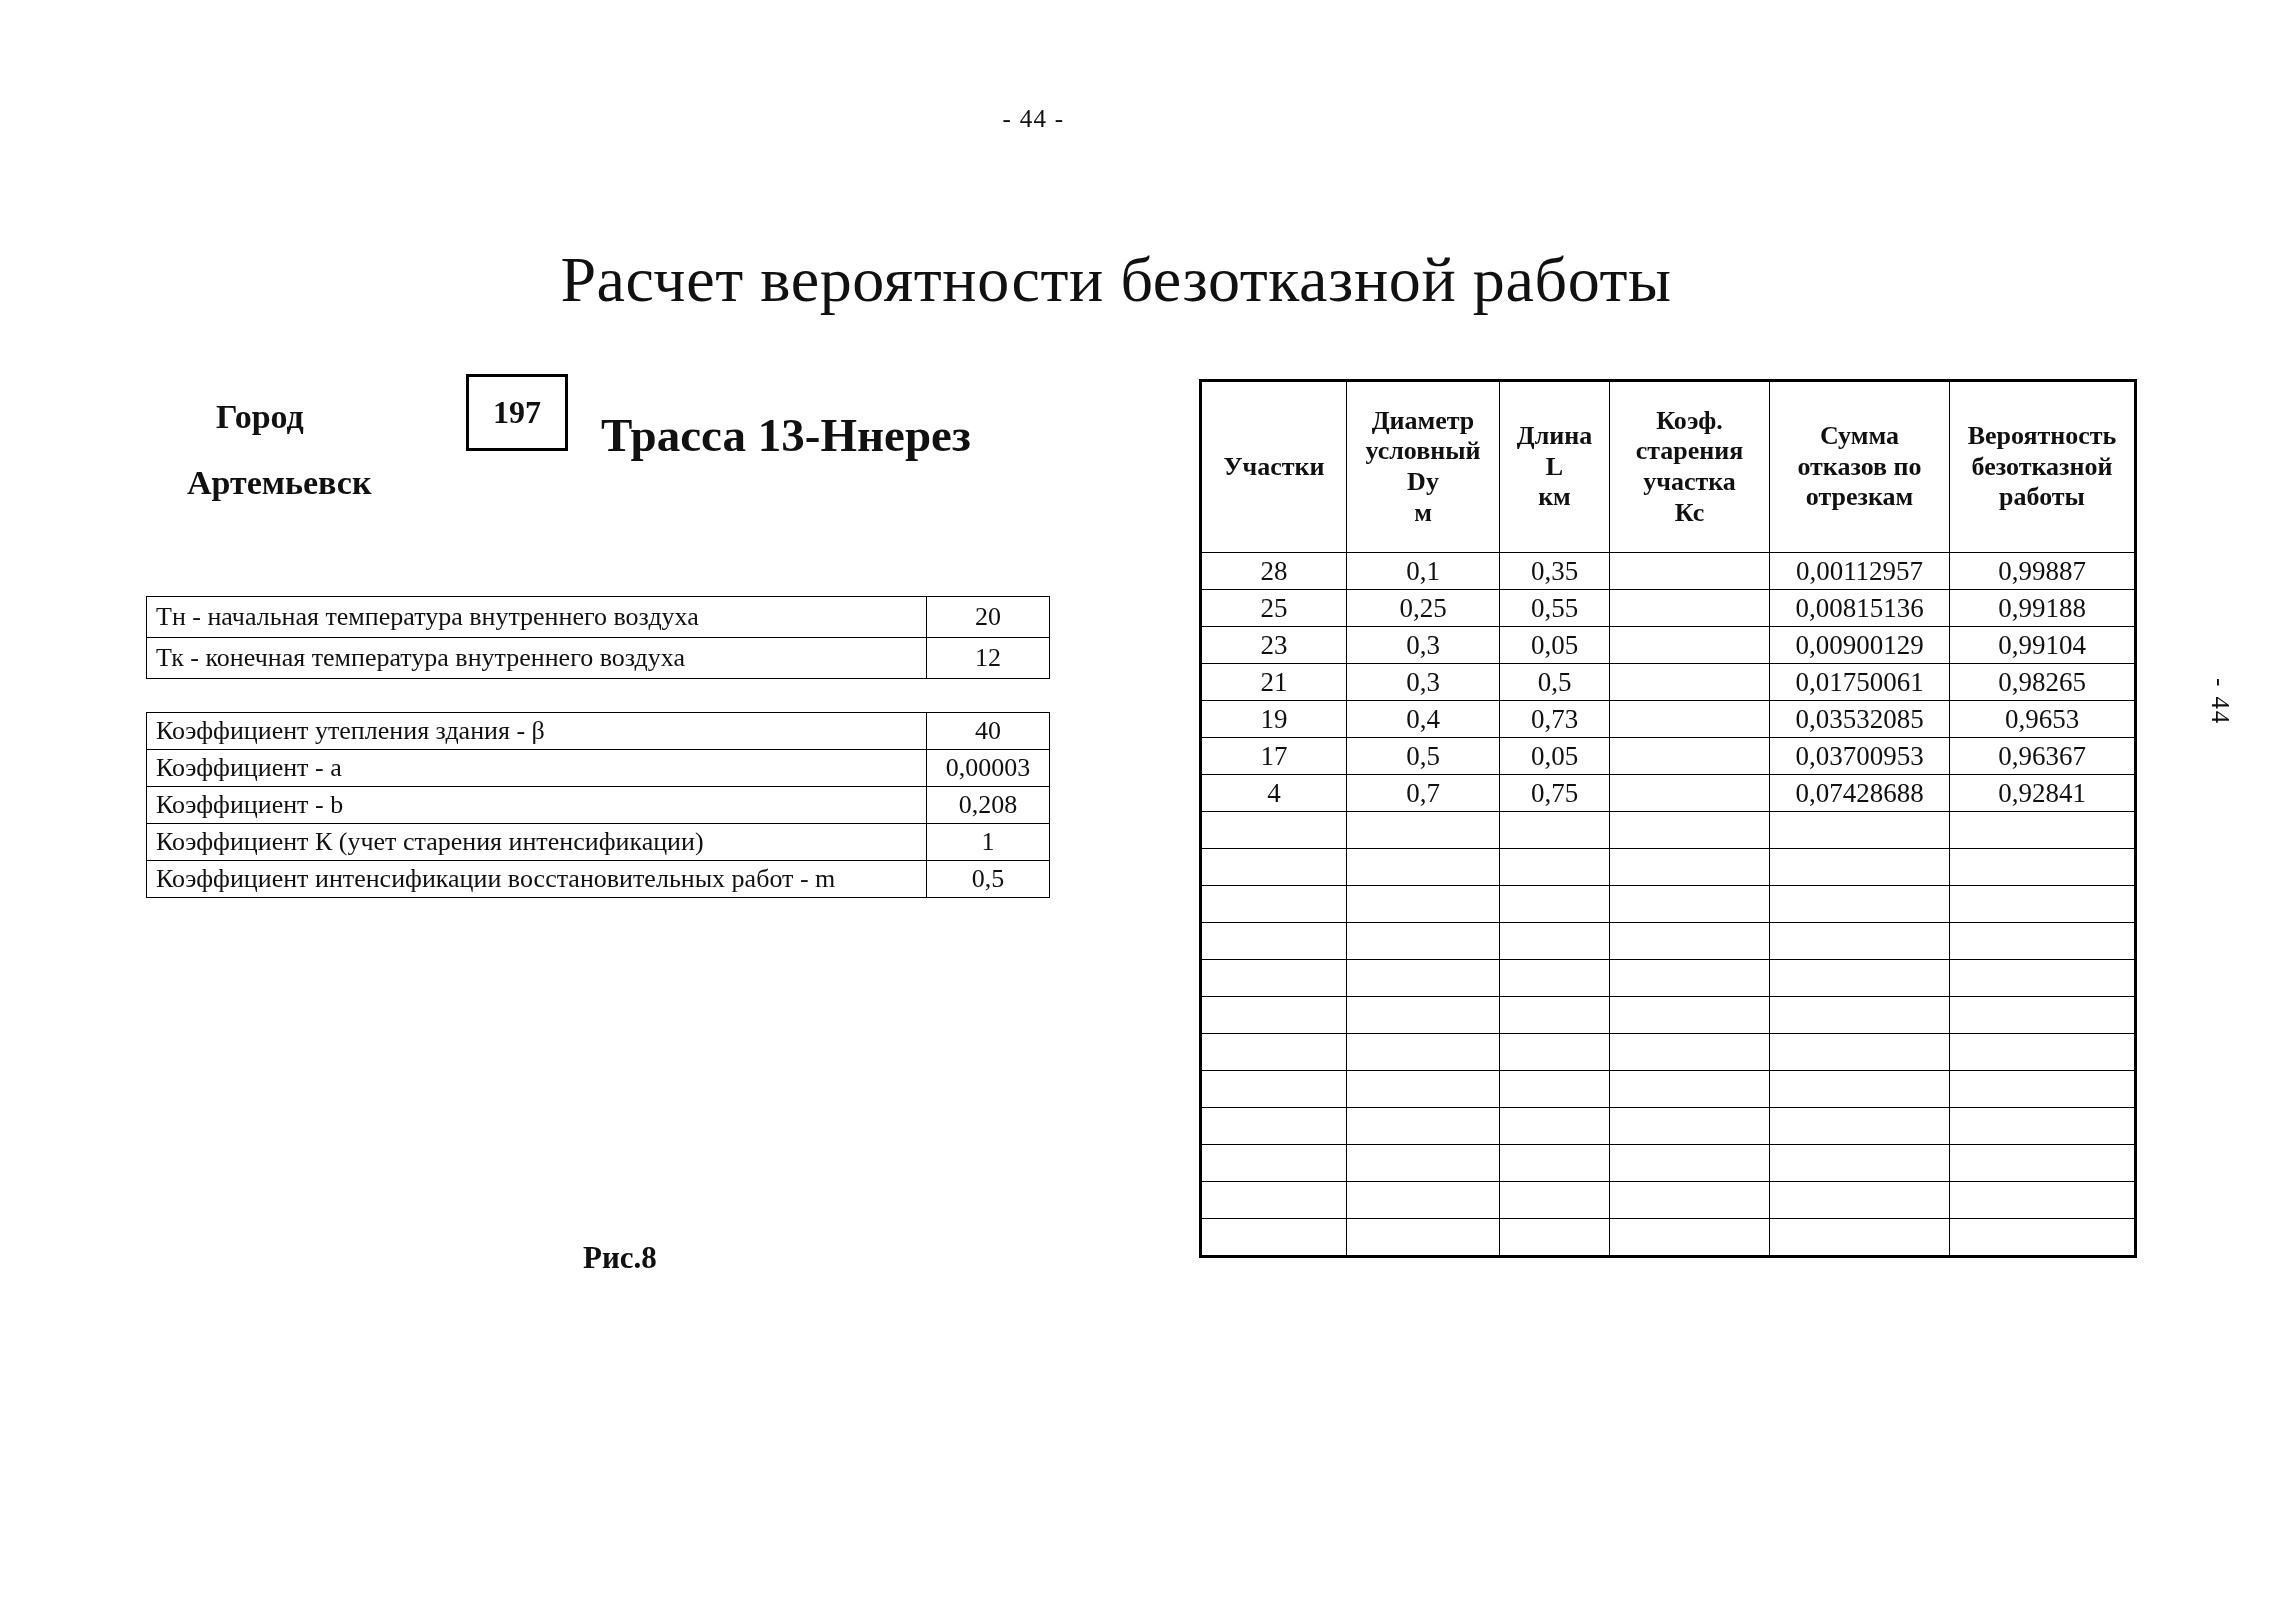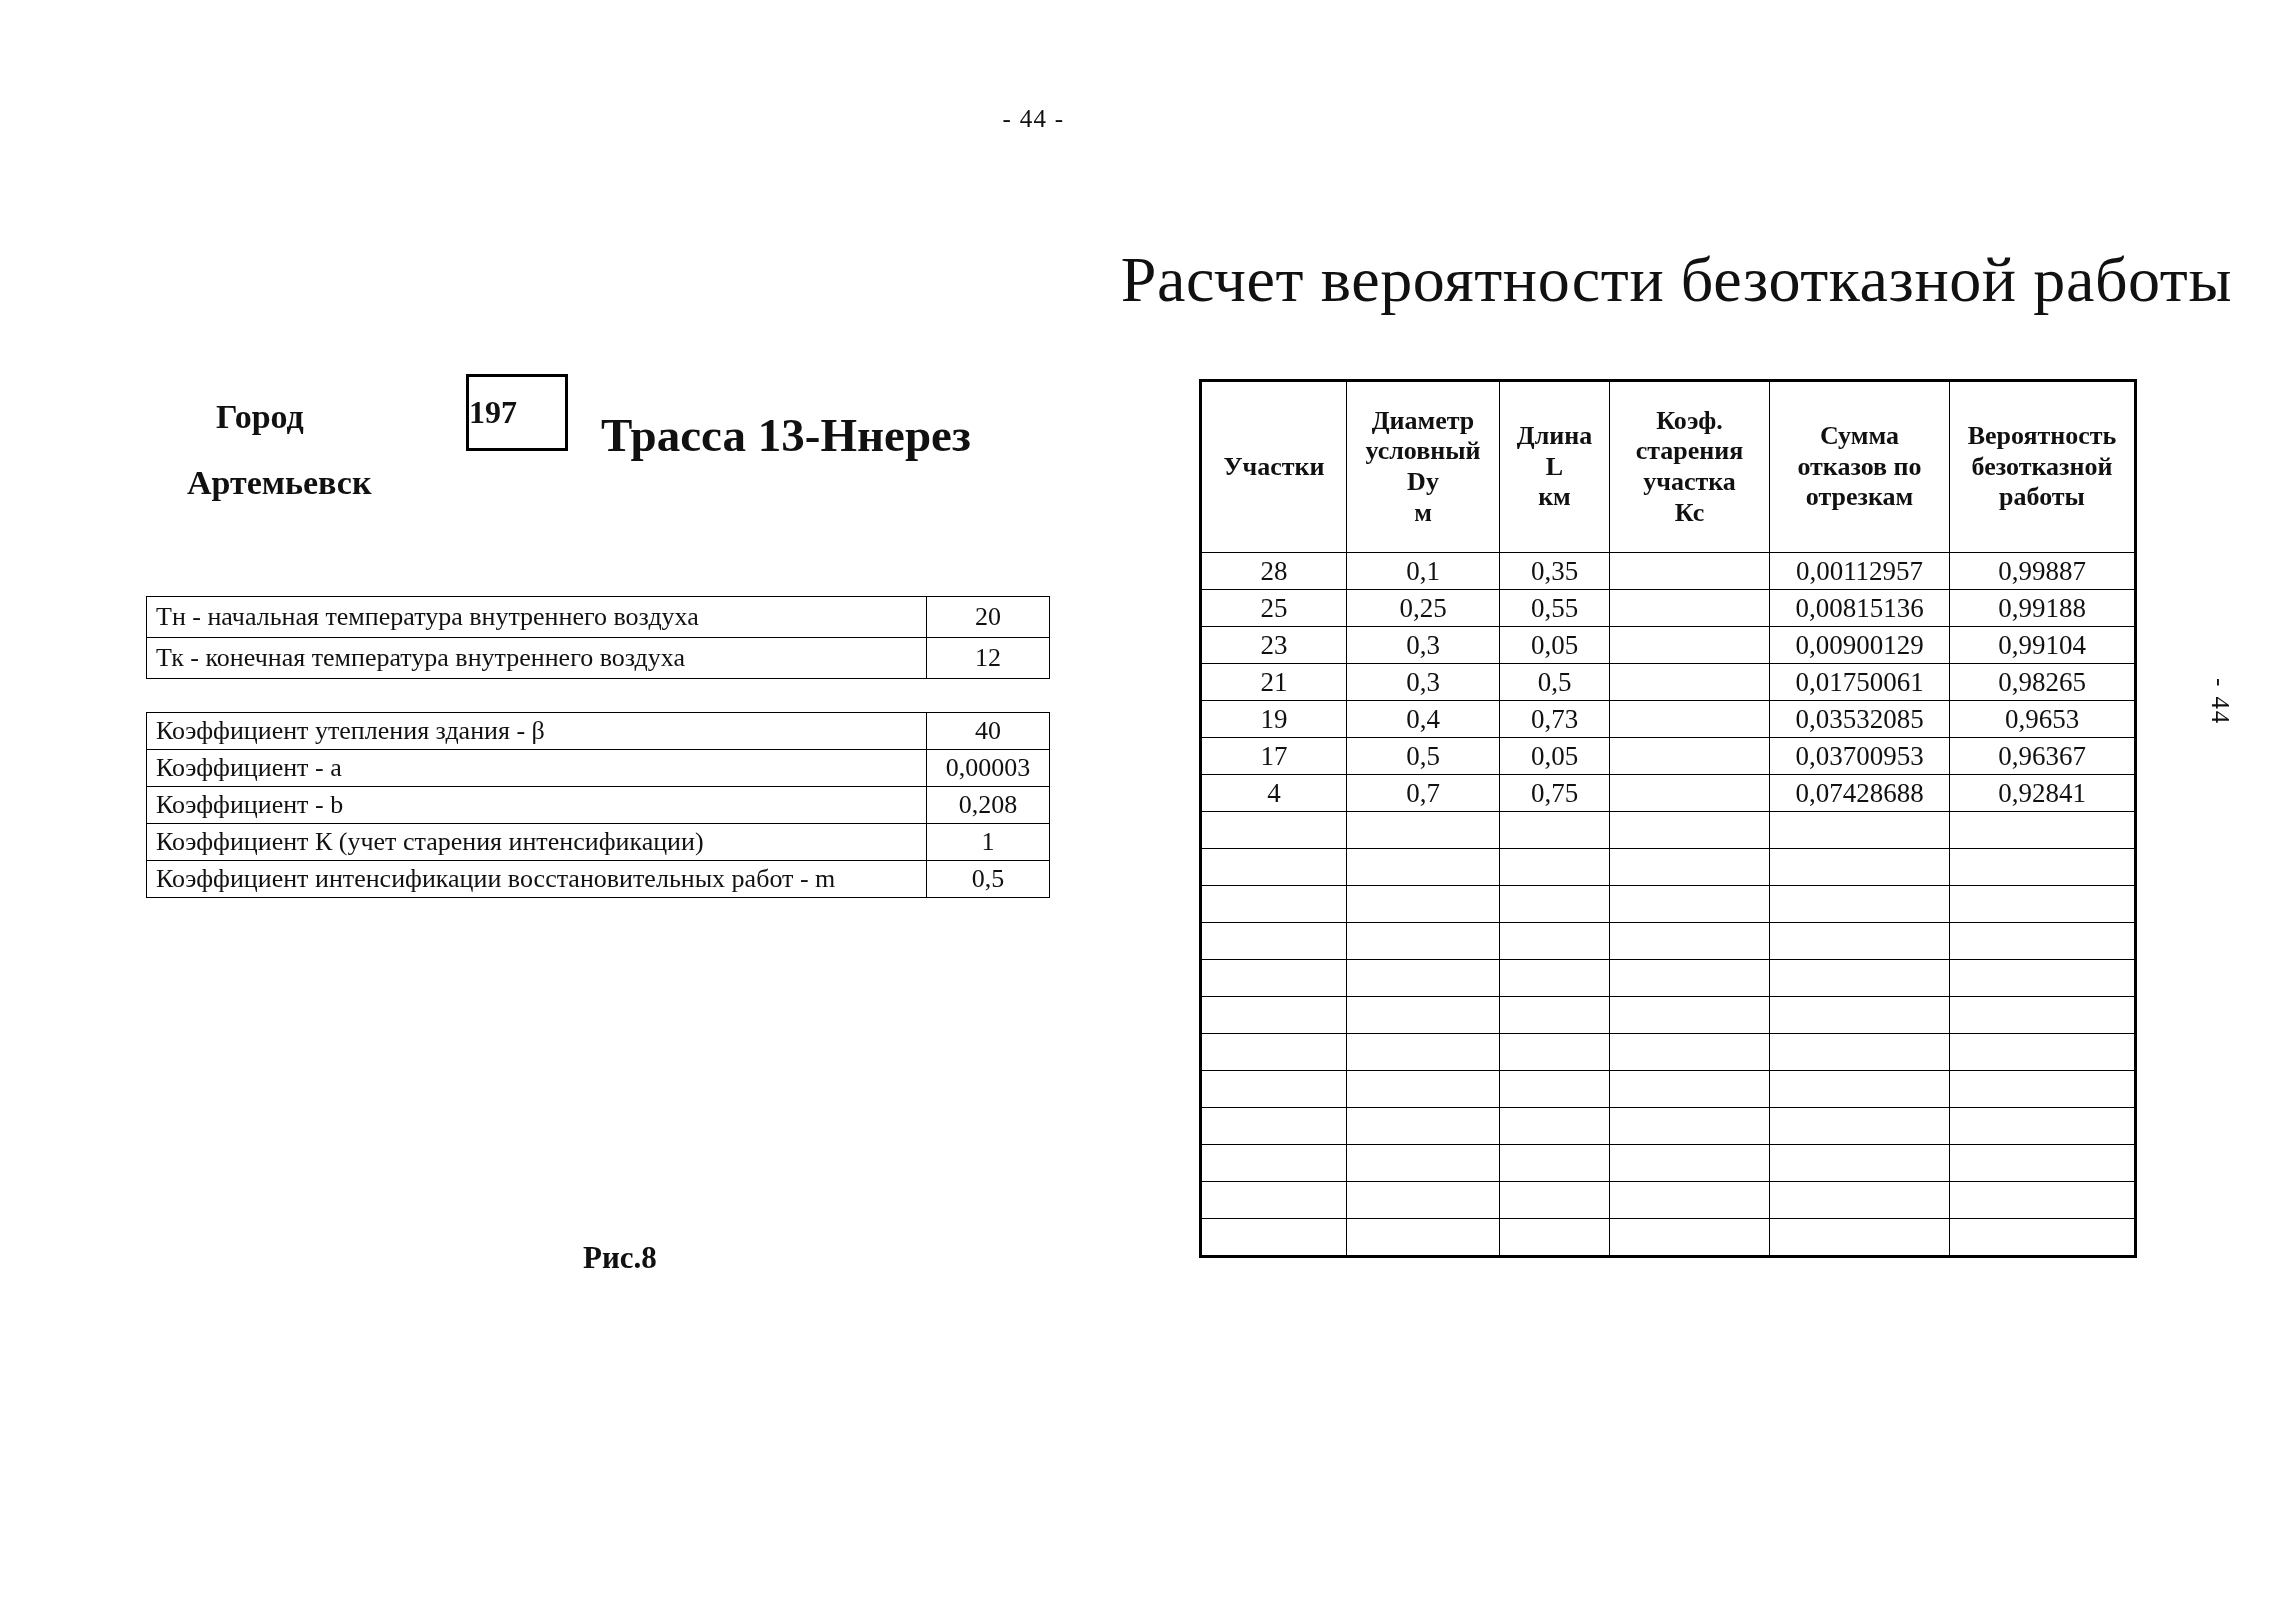"Расчет вероятности безотказной работы" .title { text-align: right -> center }
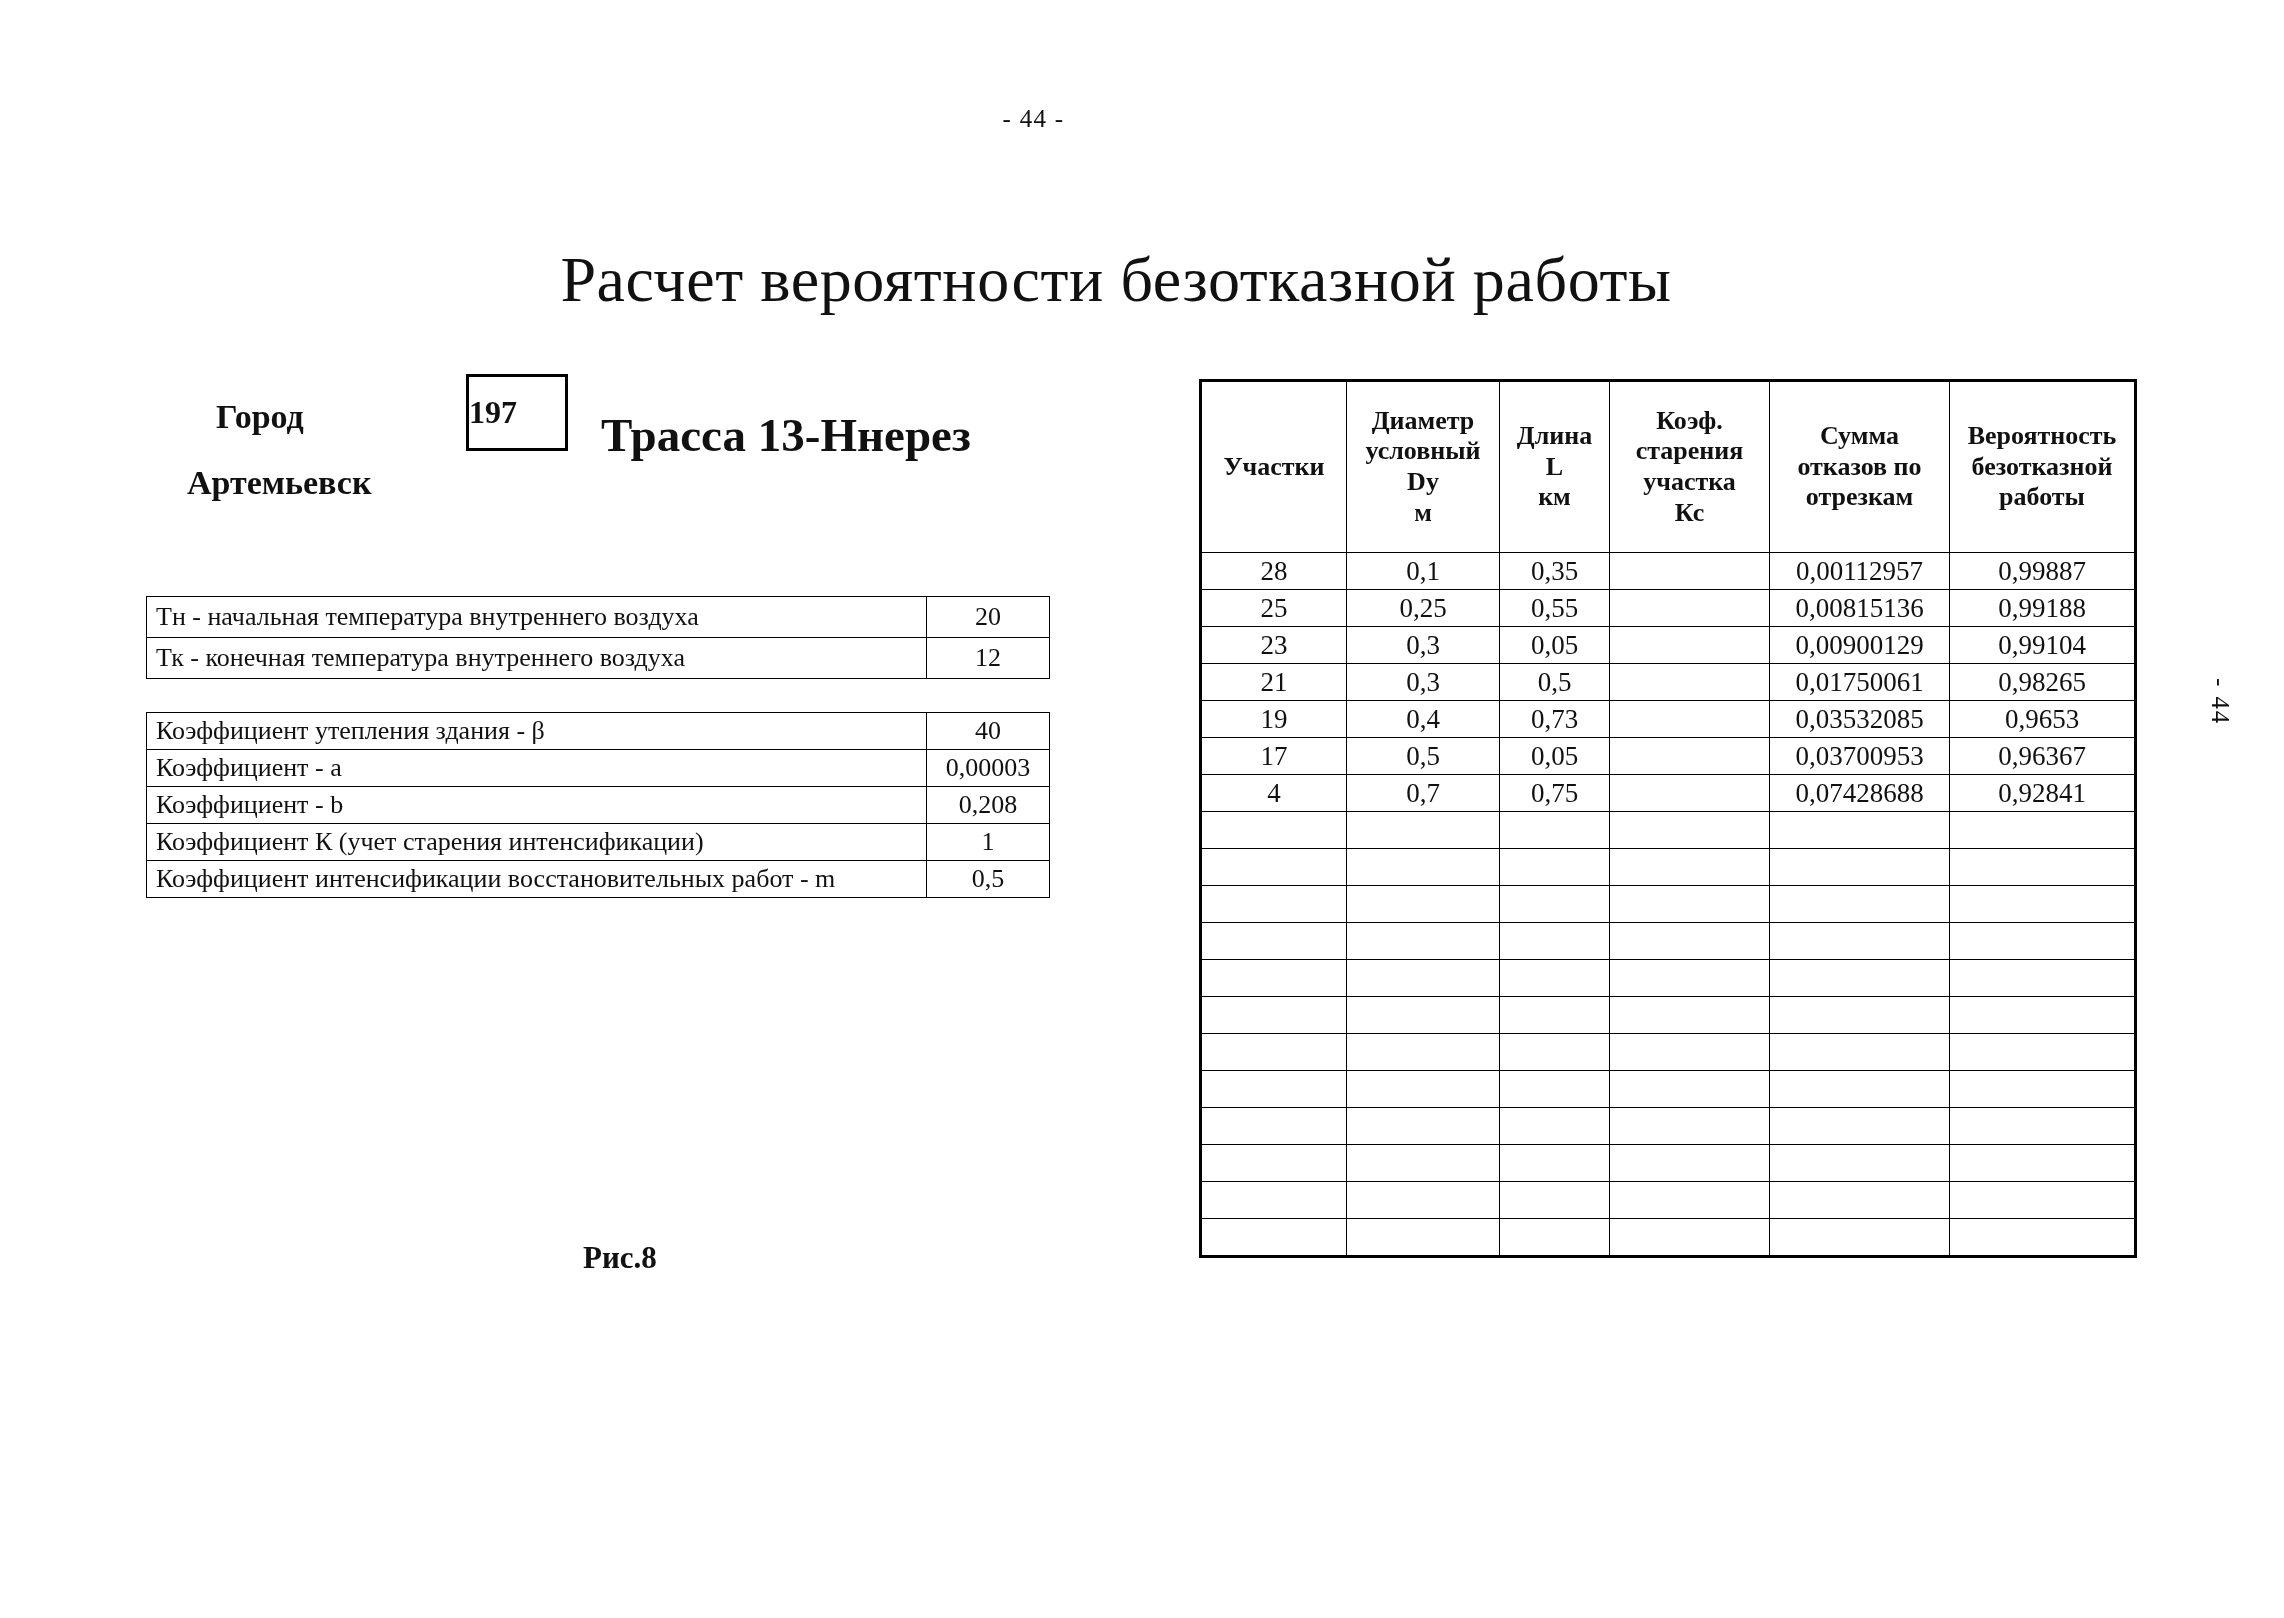"197" .city-code-box { justify-content: flex-start -> center }
